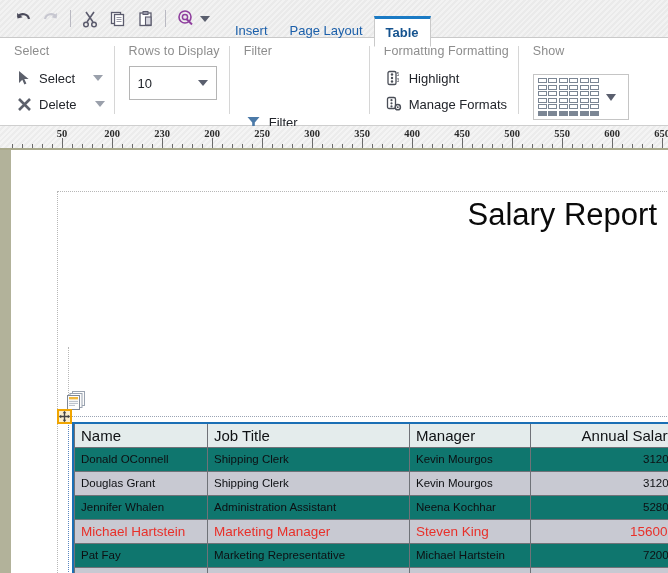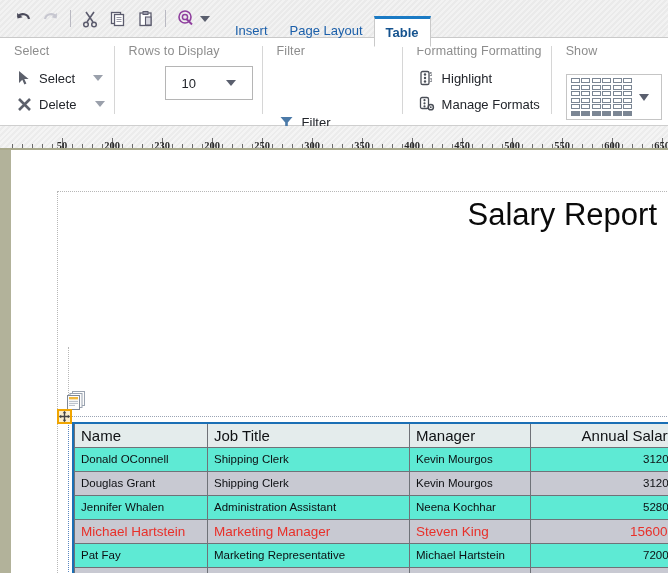"10" .combo { margin-left: 36px -> none; padding: 0 16px -> 0 8px }
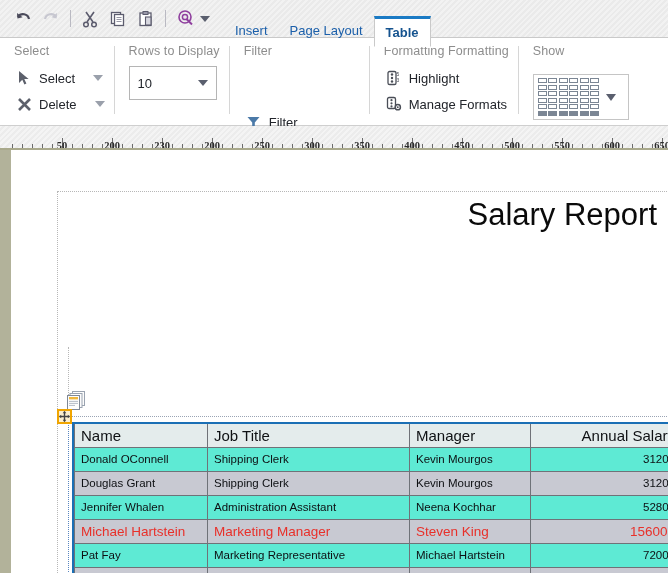"50" .rlab { margin-top: 12px -> none }
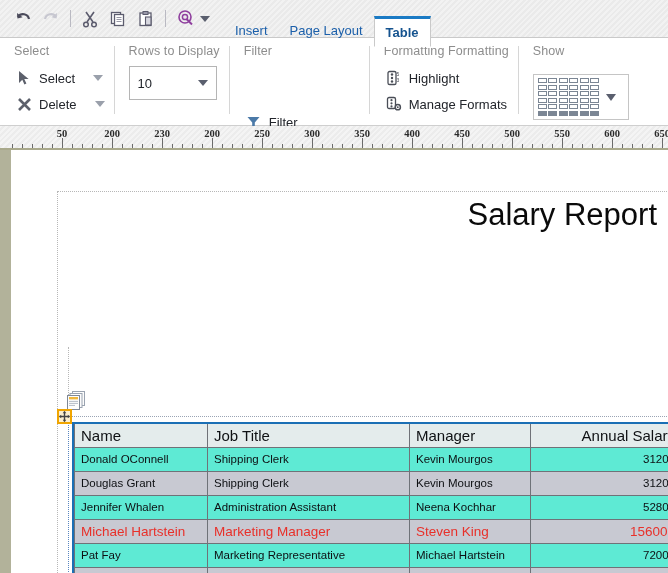"Donald OConnell" table.rt tbody td { background: #5eead4 -> #0f766e }
